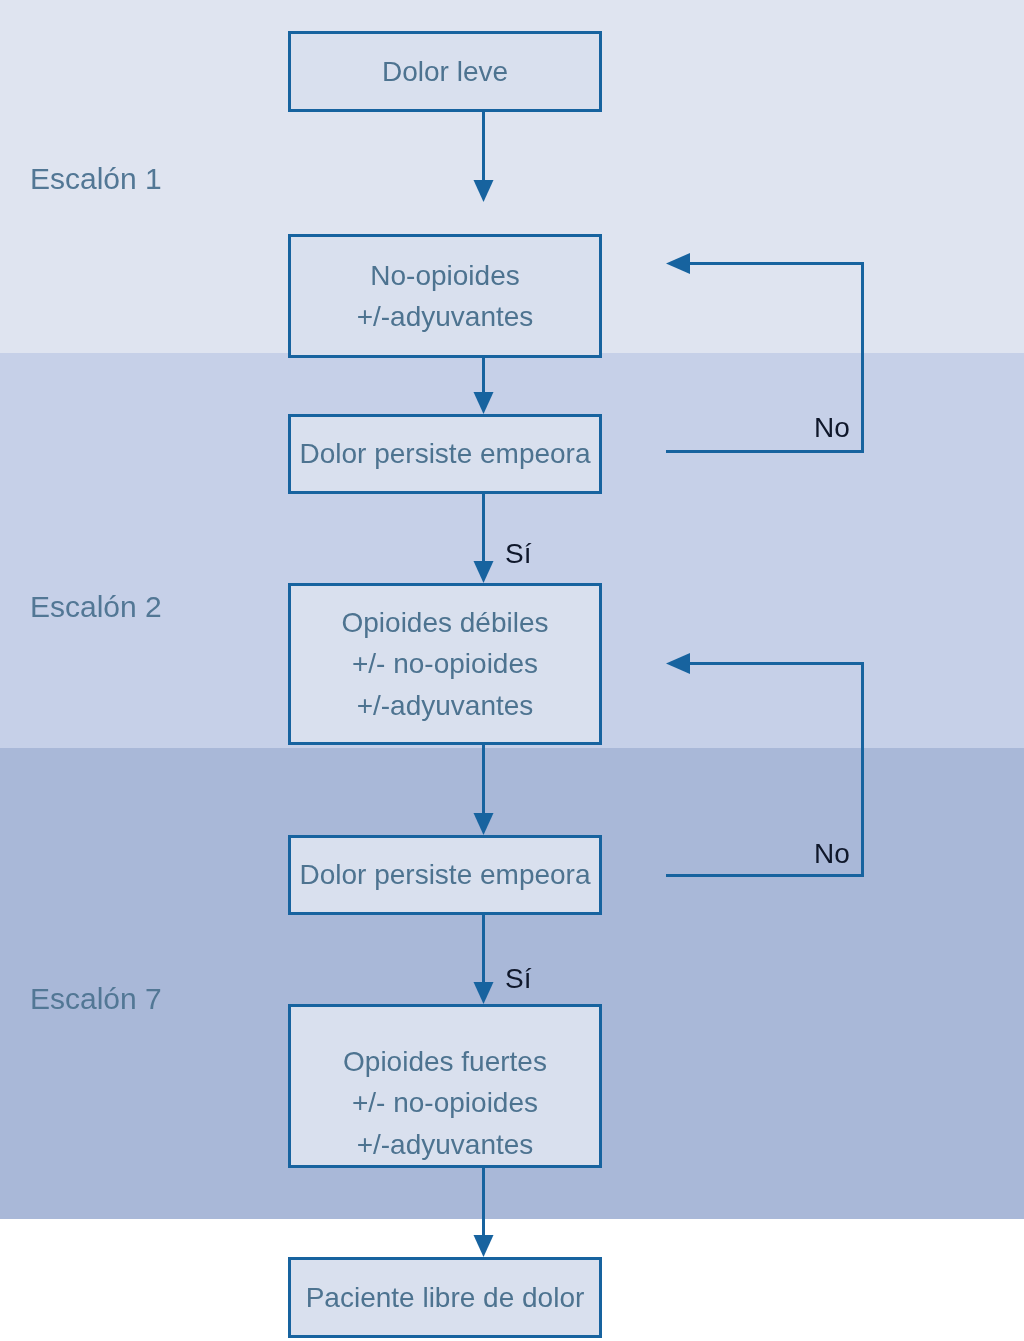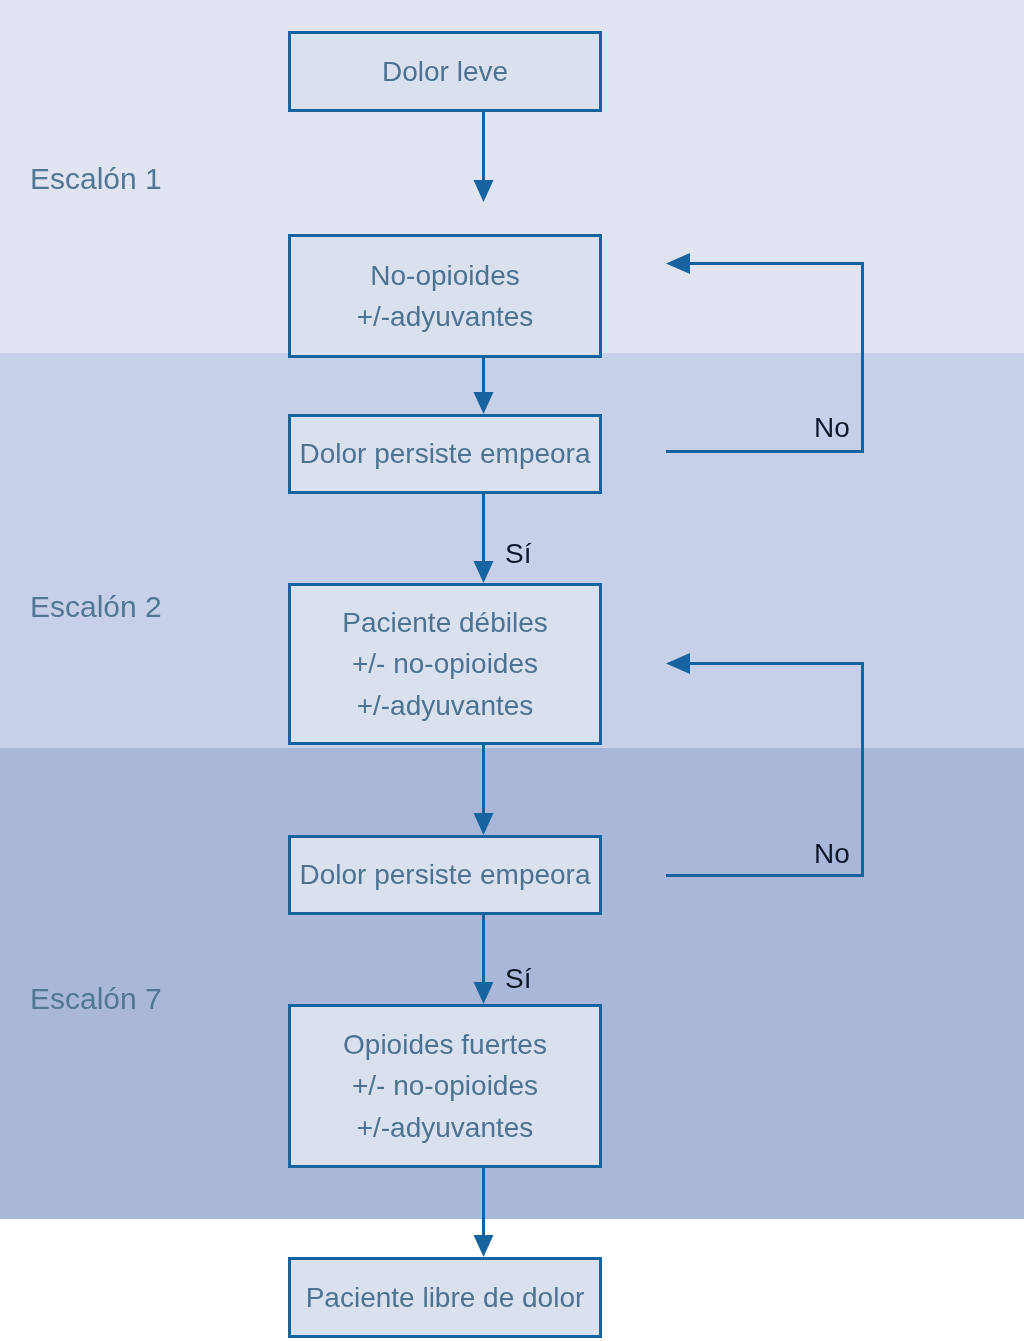"Paciente débiles" span { text: Paciente -> Opioides }
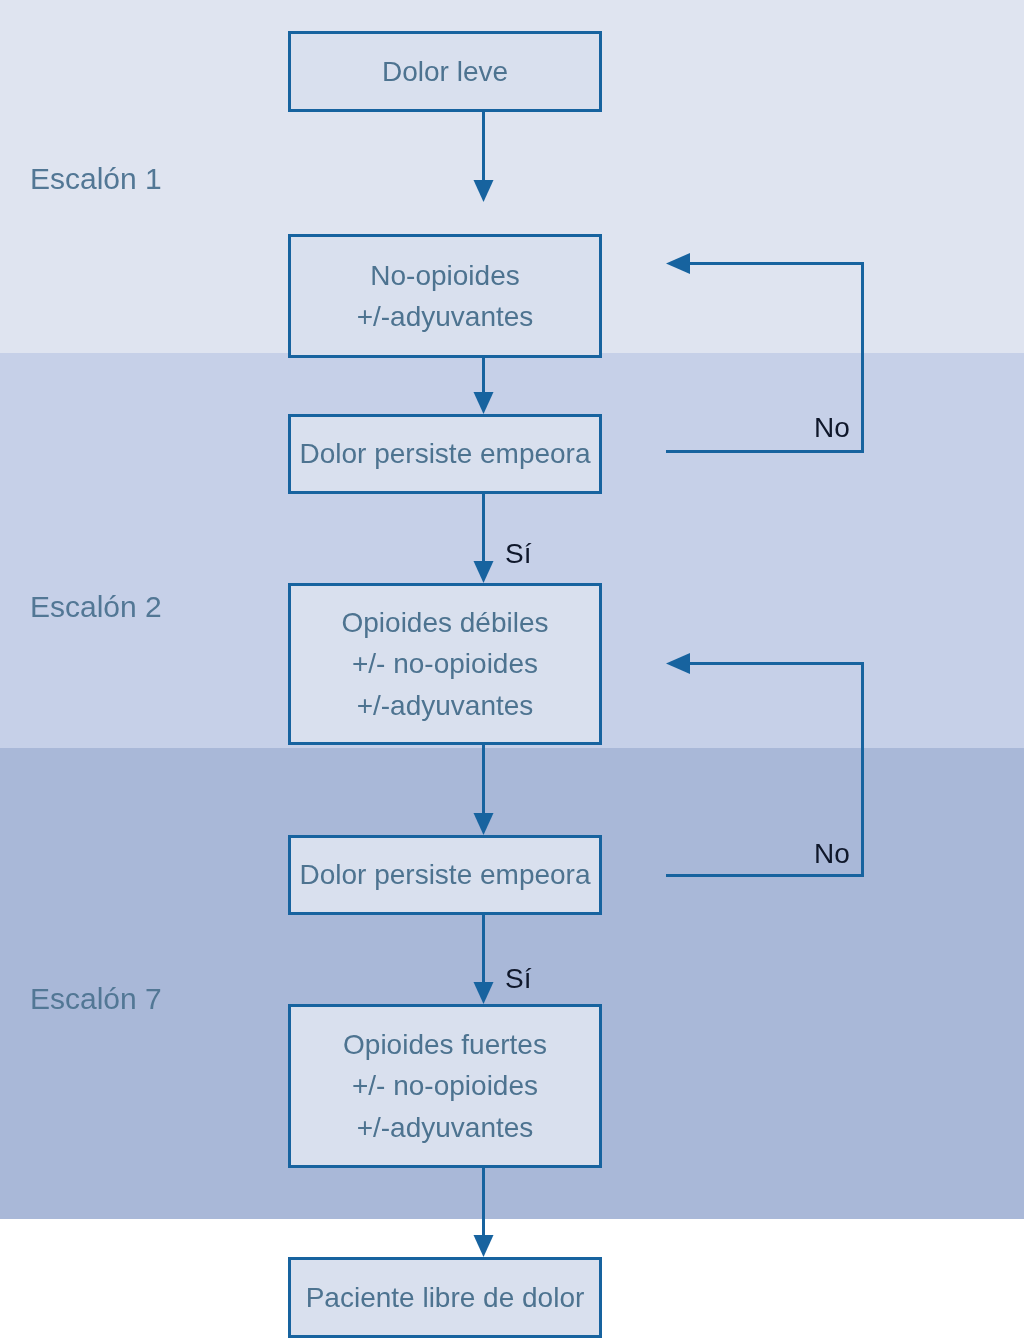"Opioides fuertes" #node-opioides-fuertes { justify-content: none -> flex-end }
